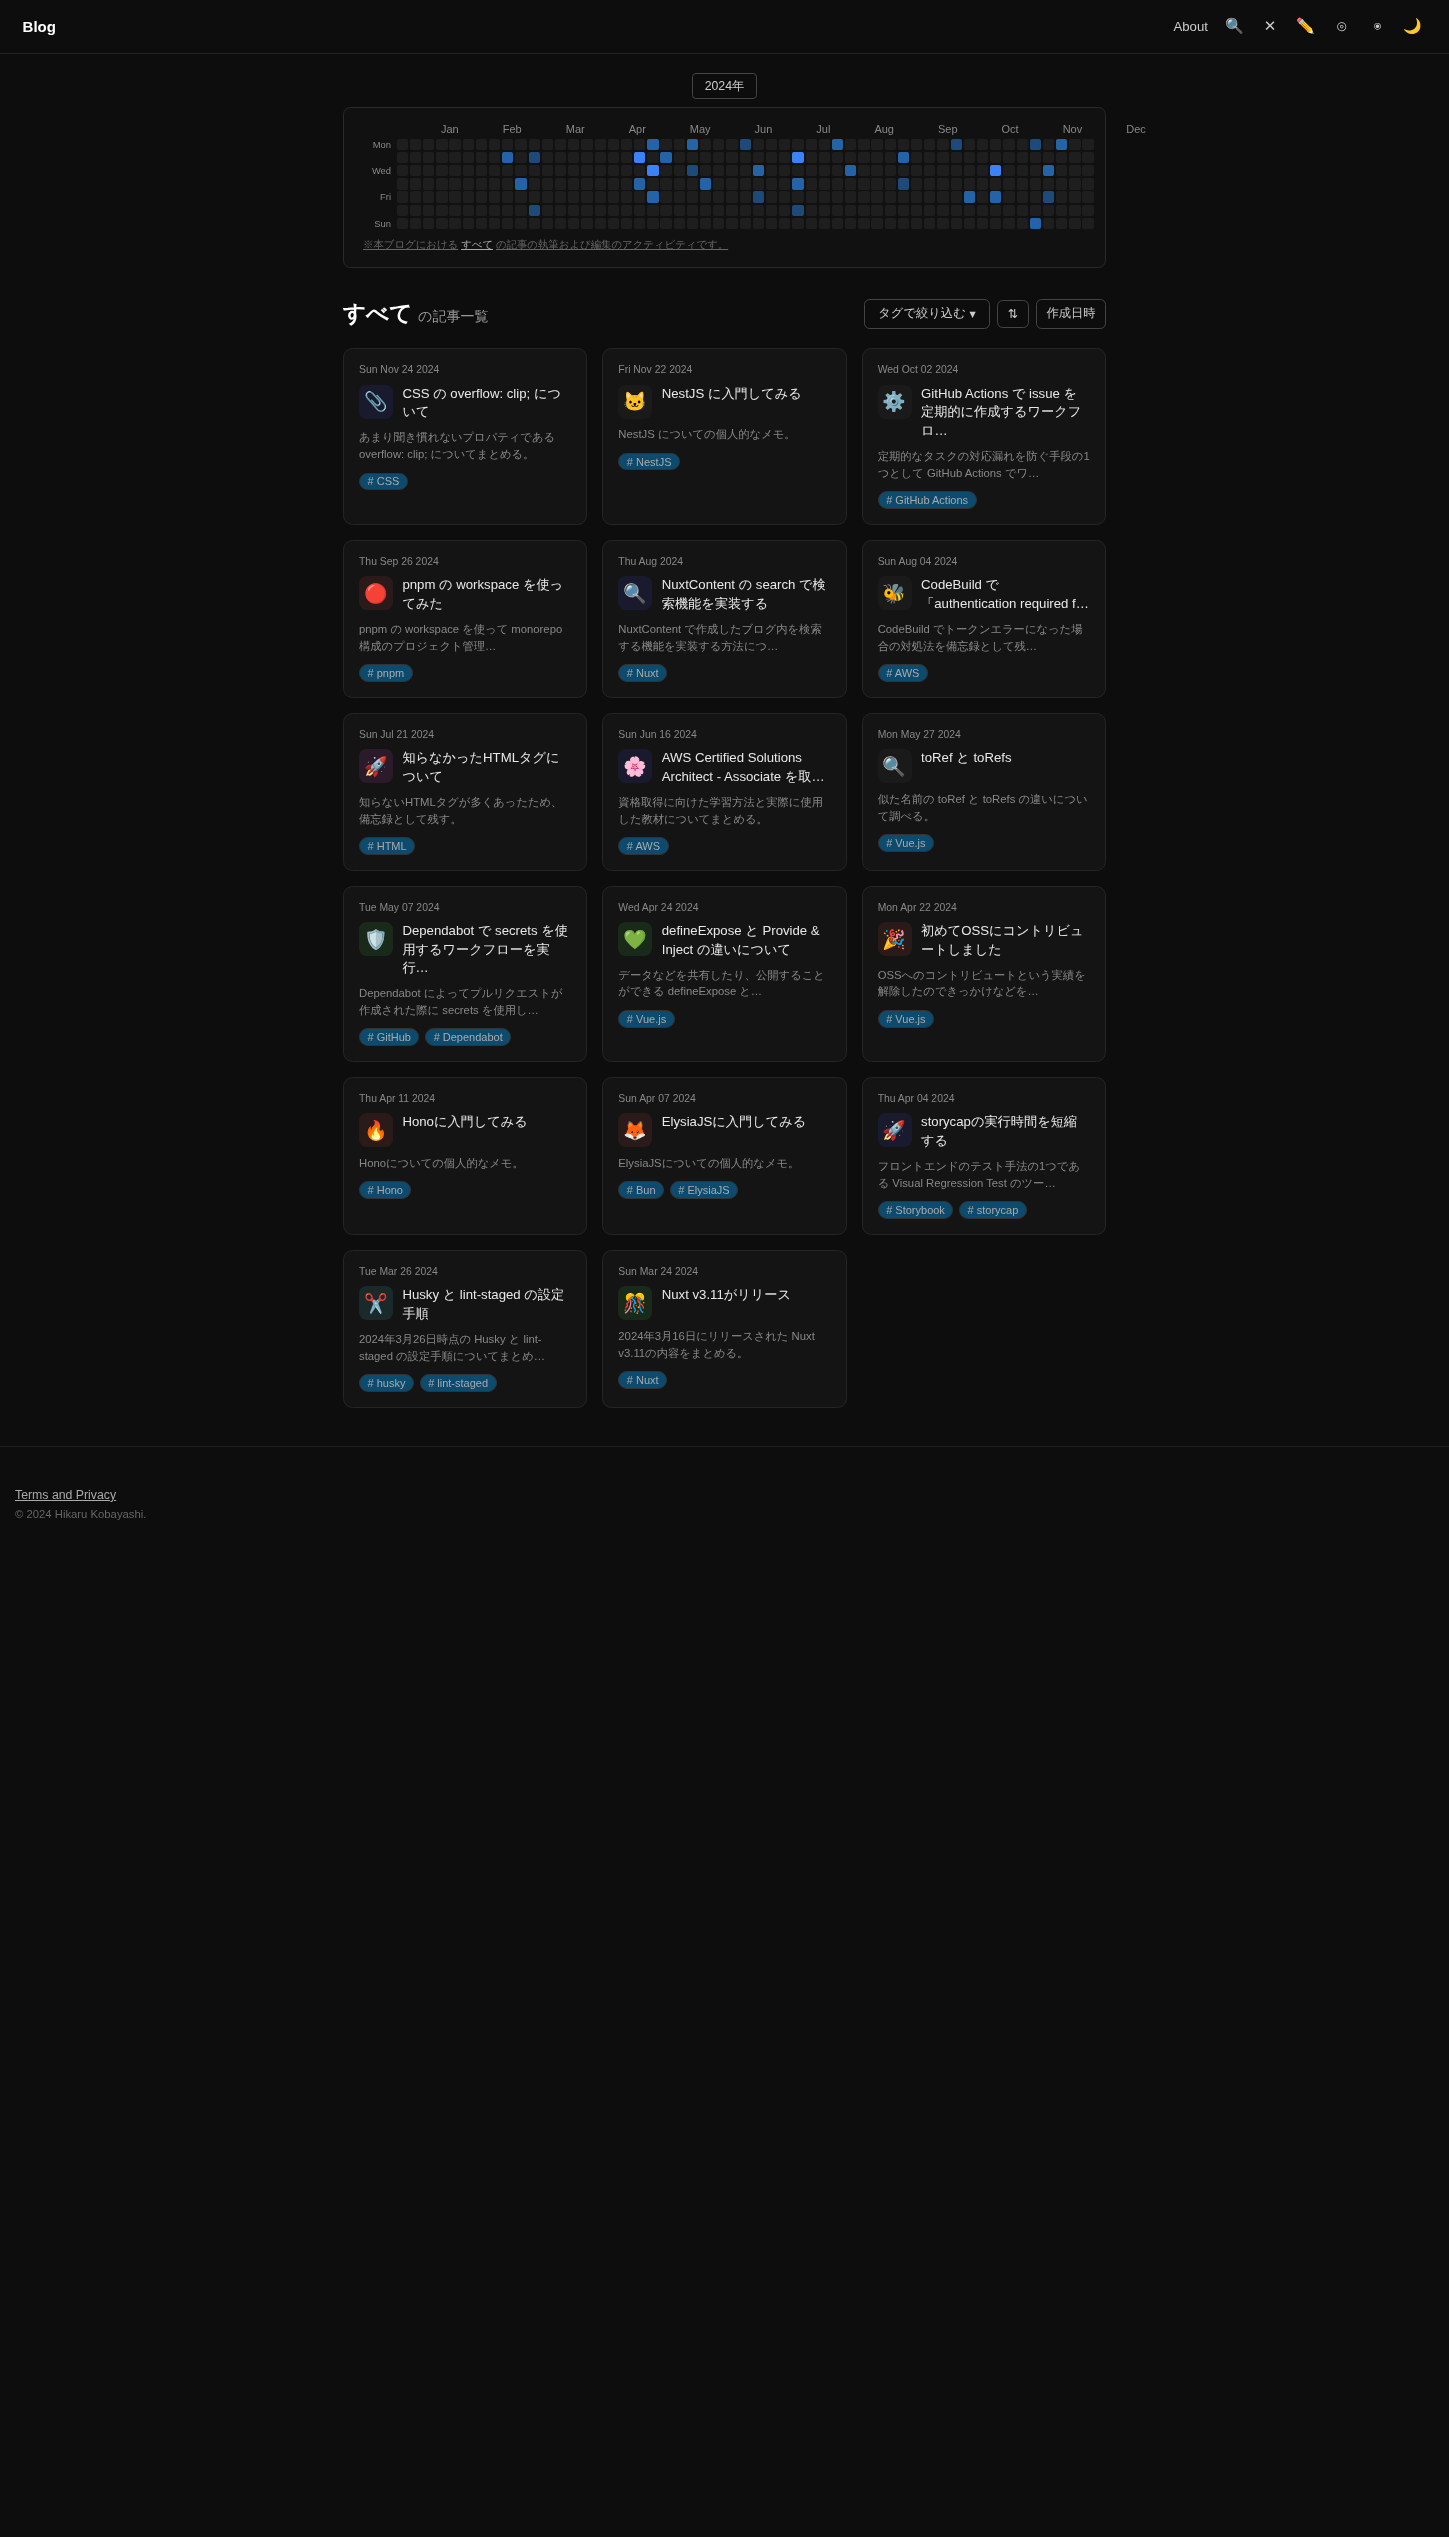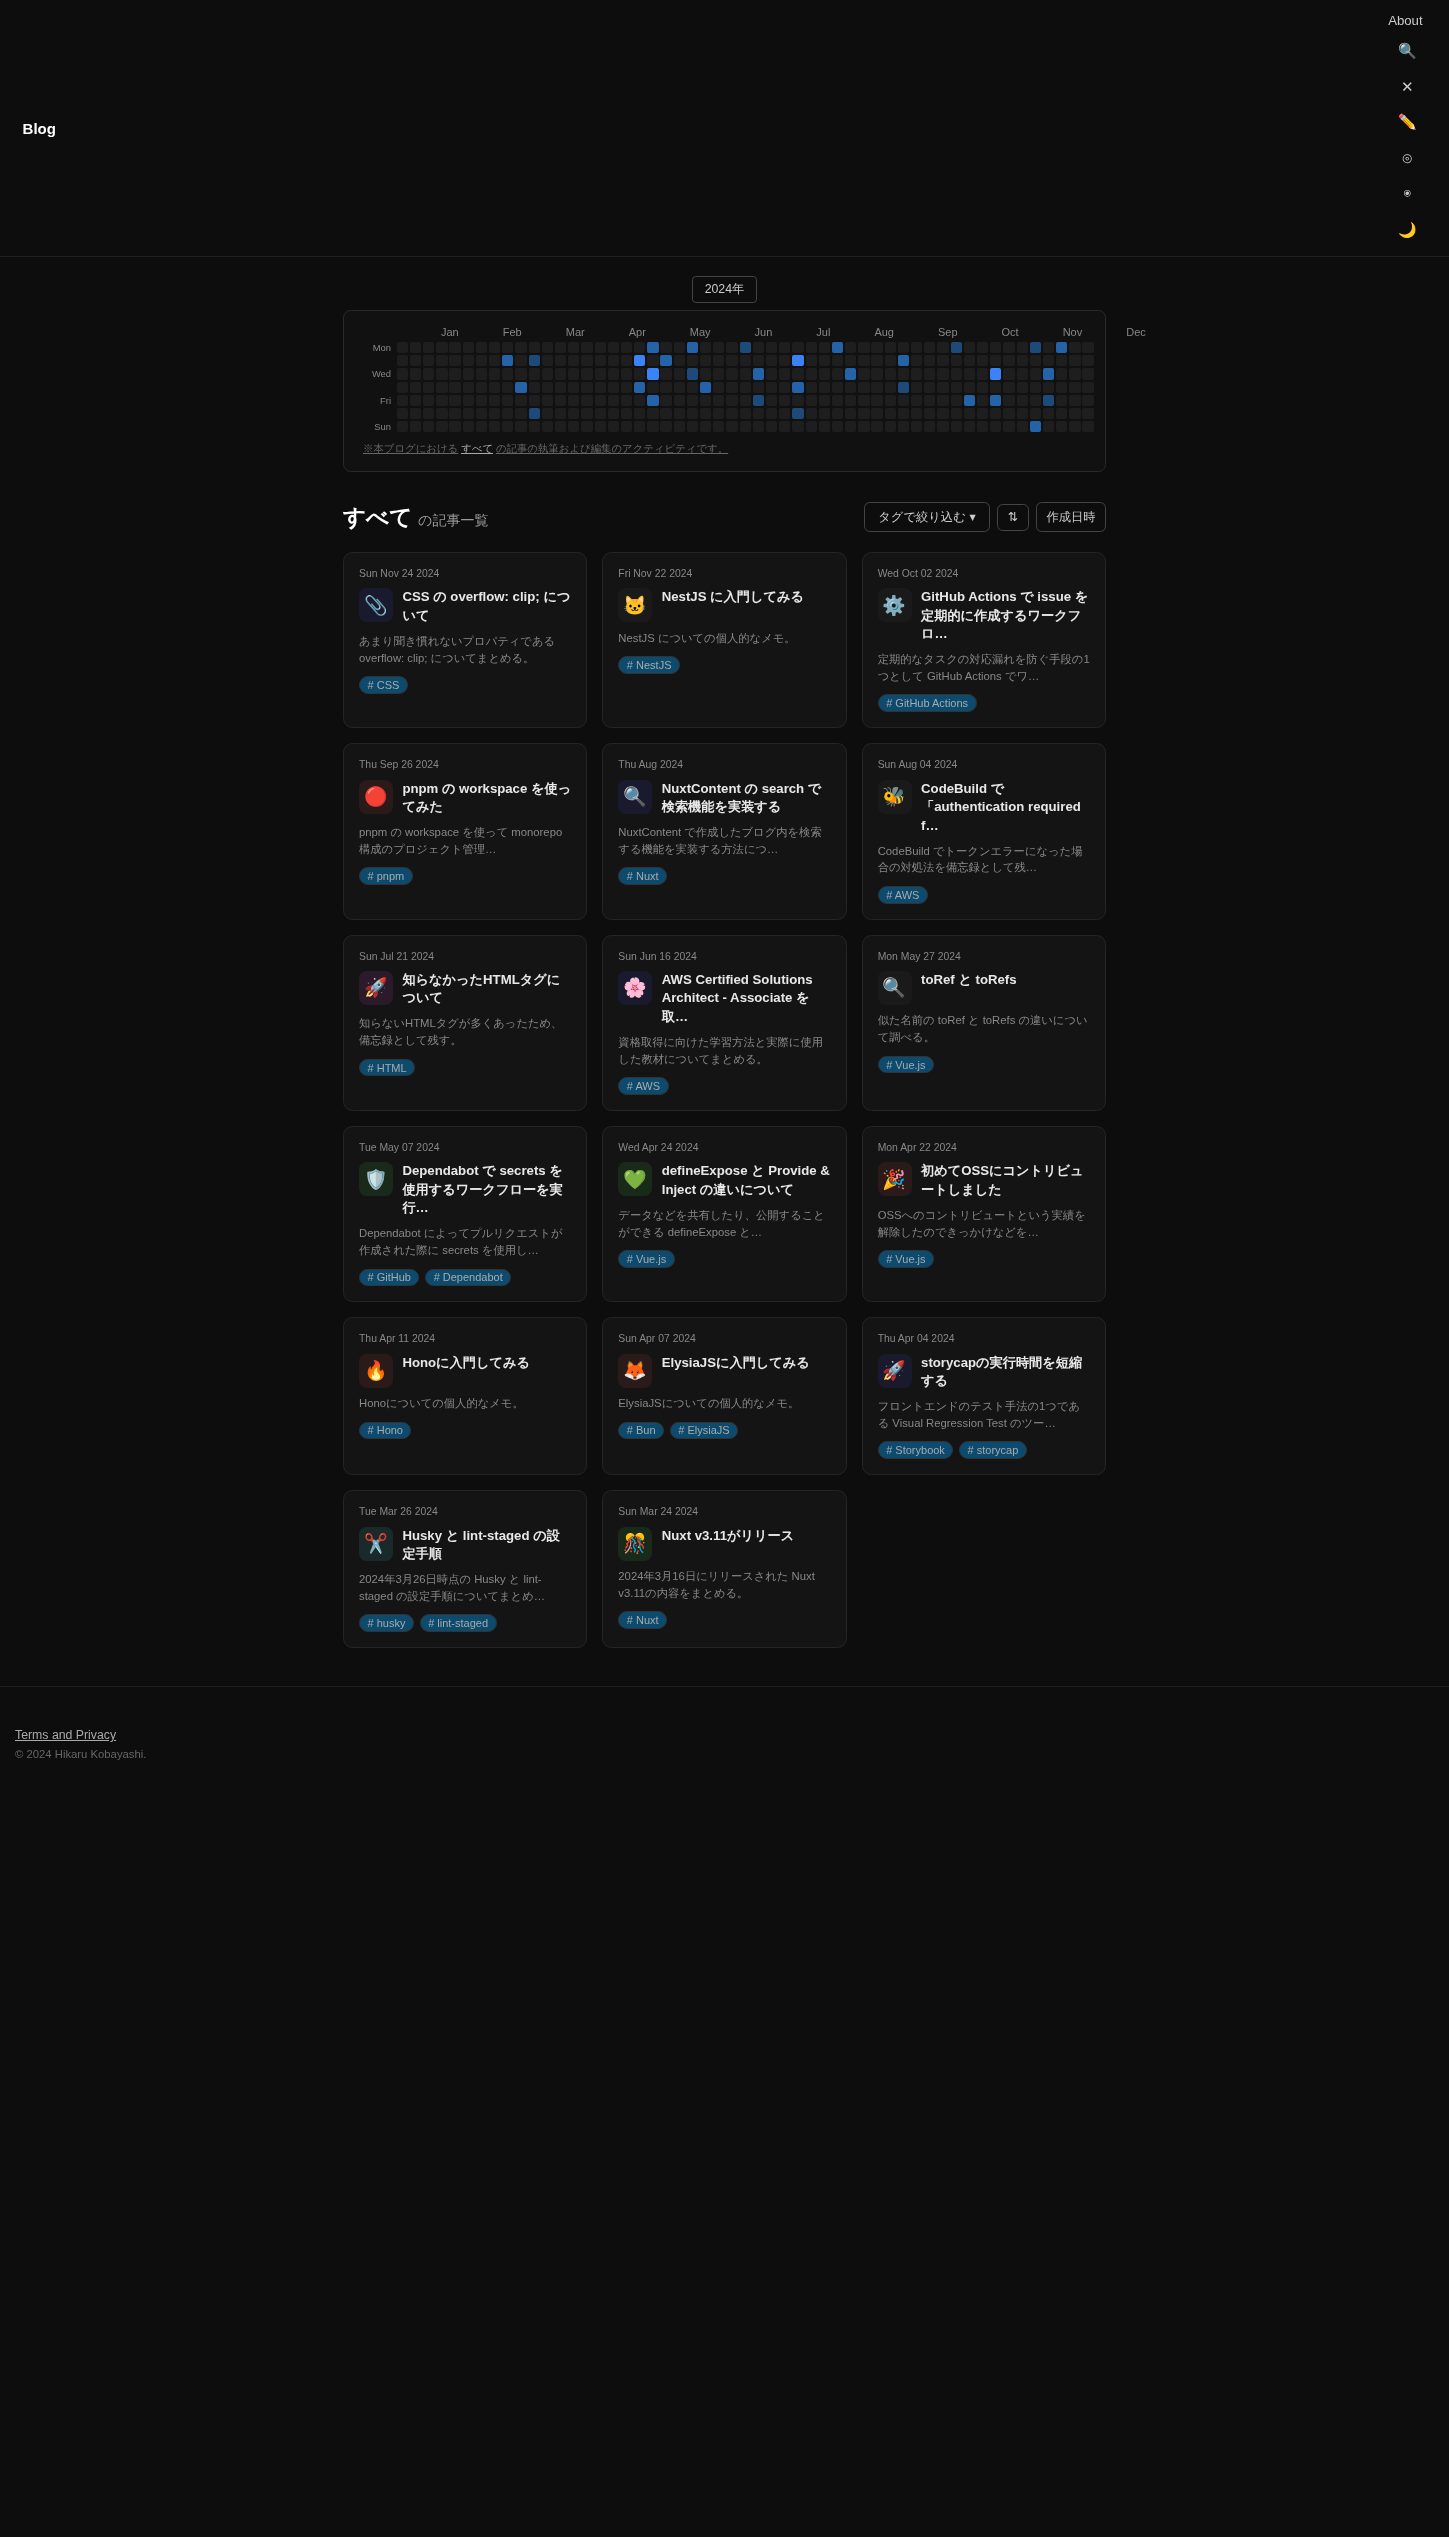"About" .header-right { flex-direction: column -> none }
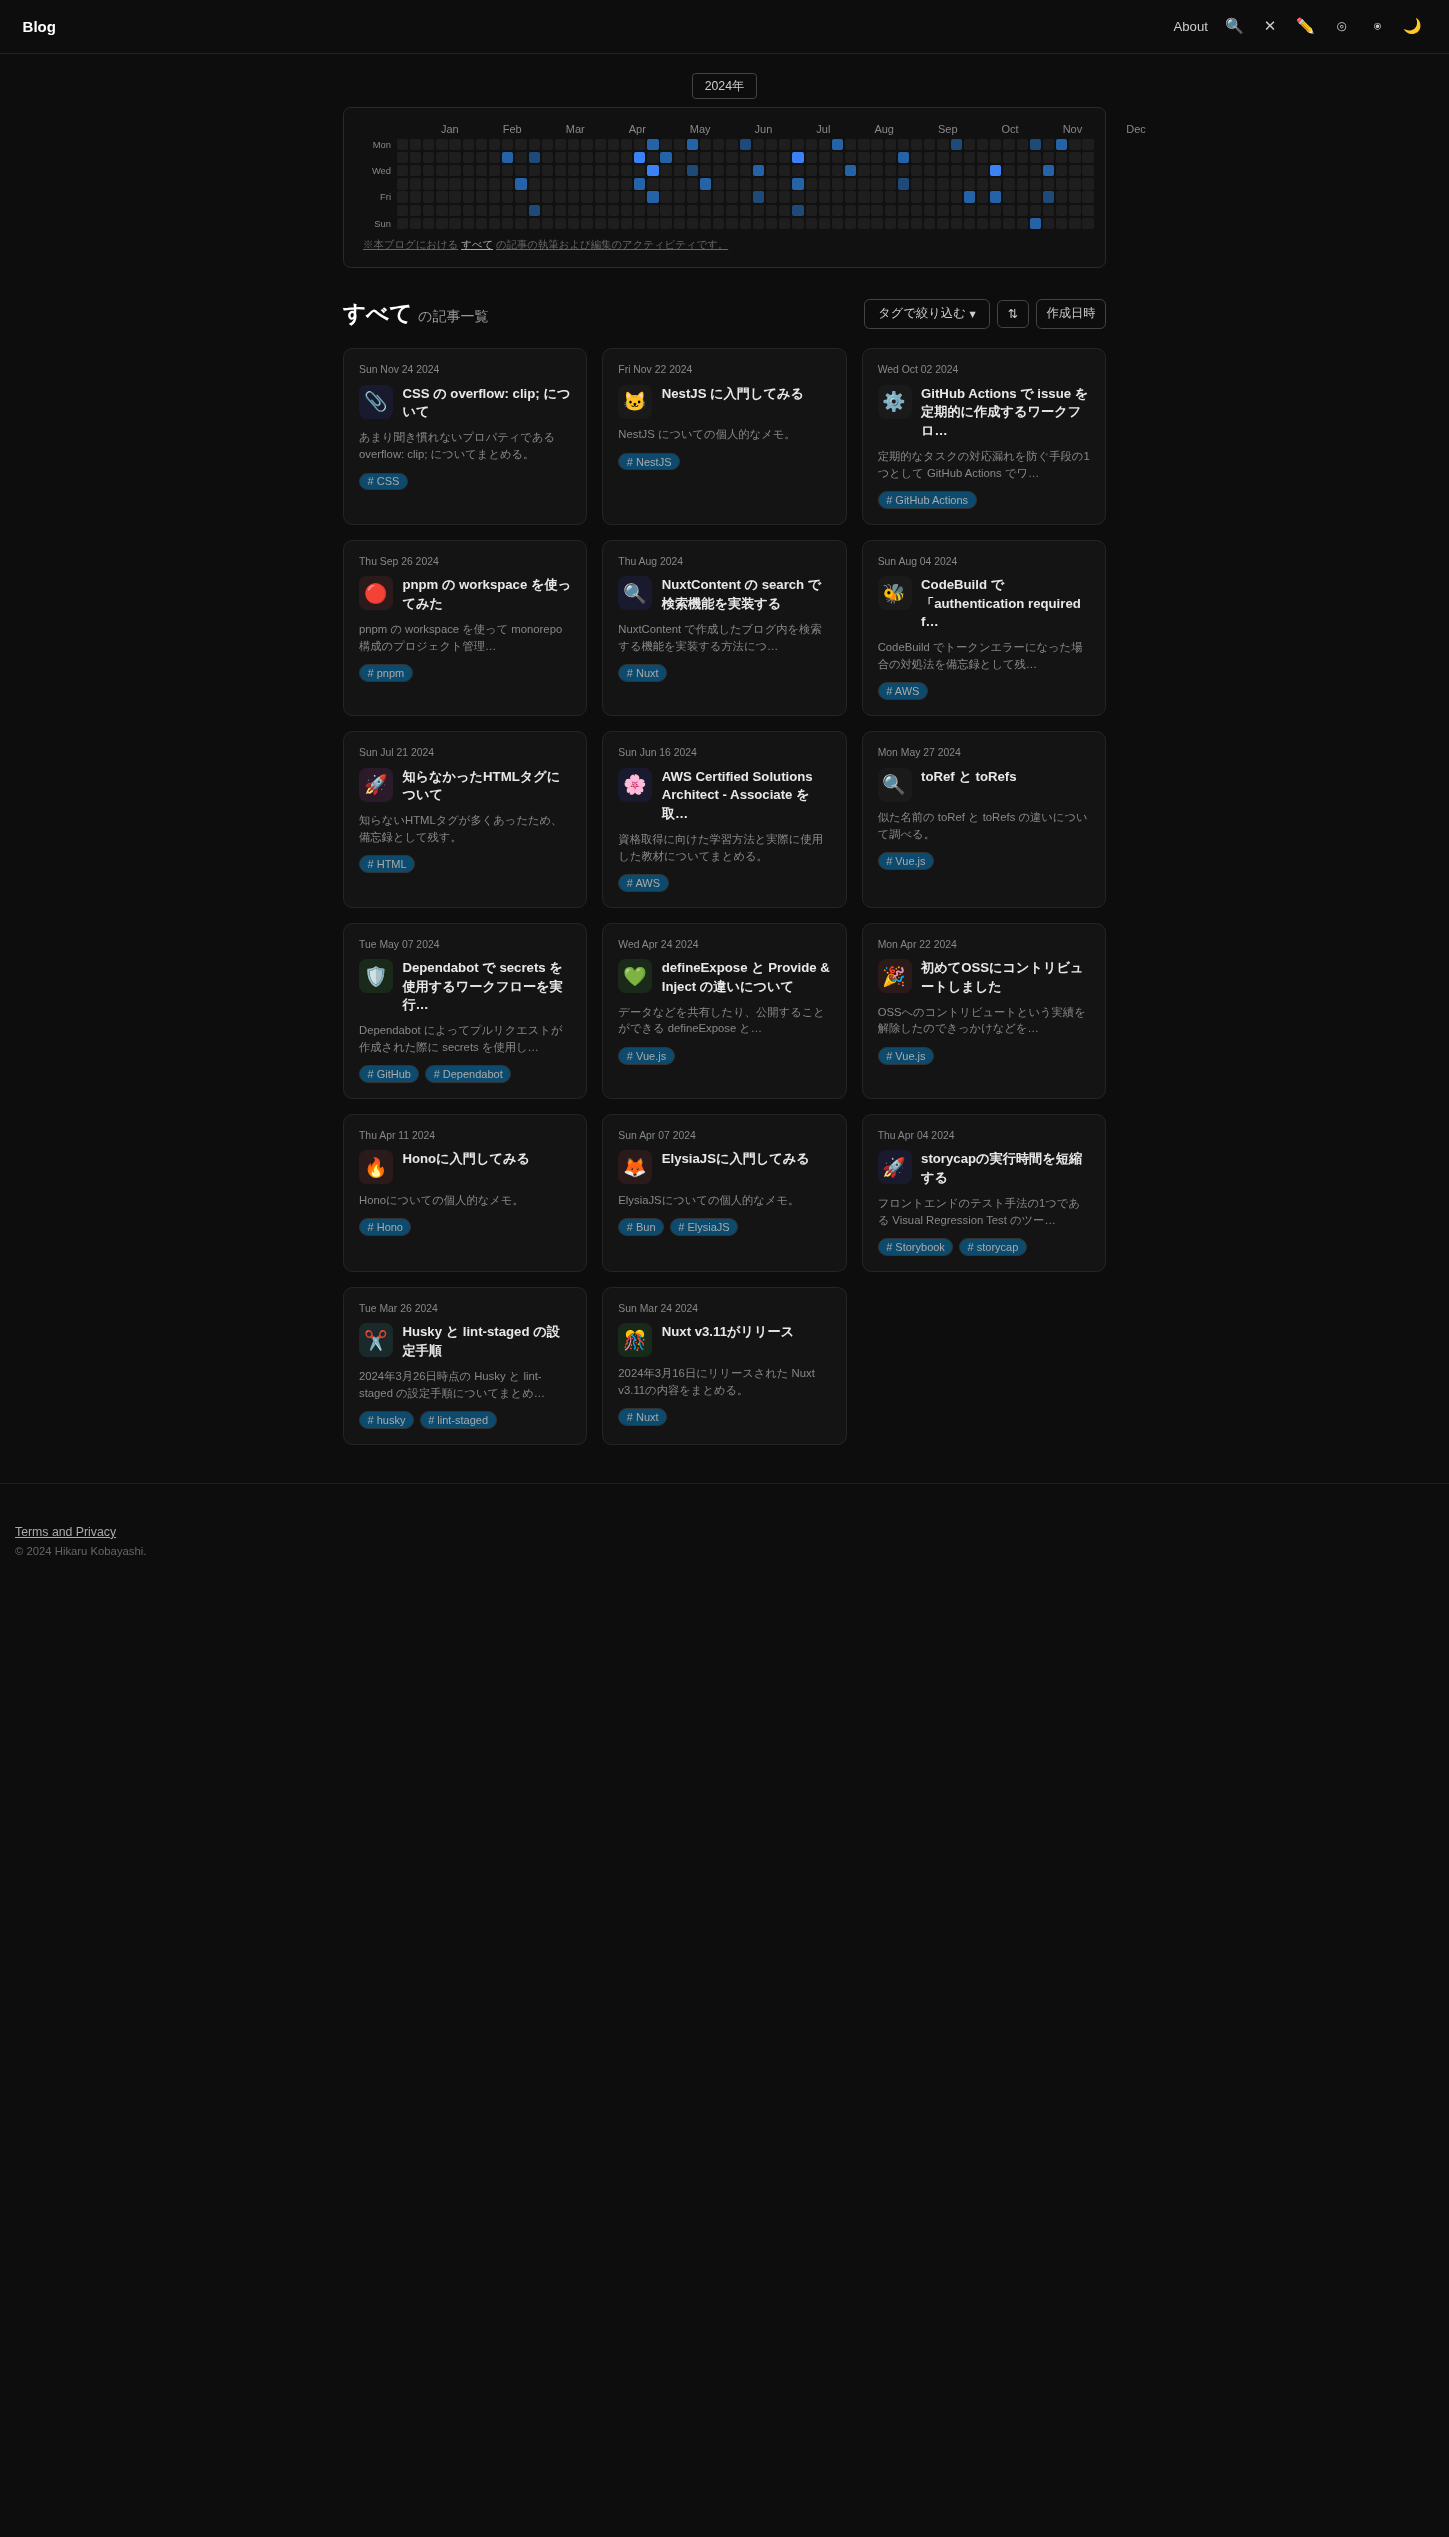"CSS の overflow: clip; について" .article-title { font-weight: 700 -> 400 }
